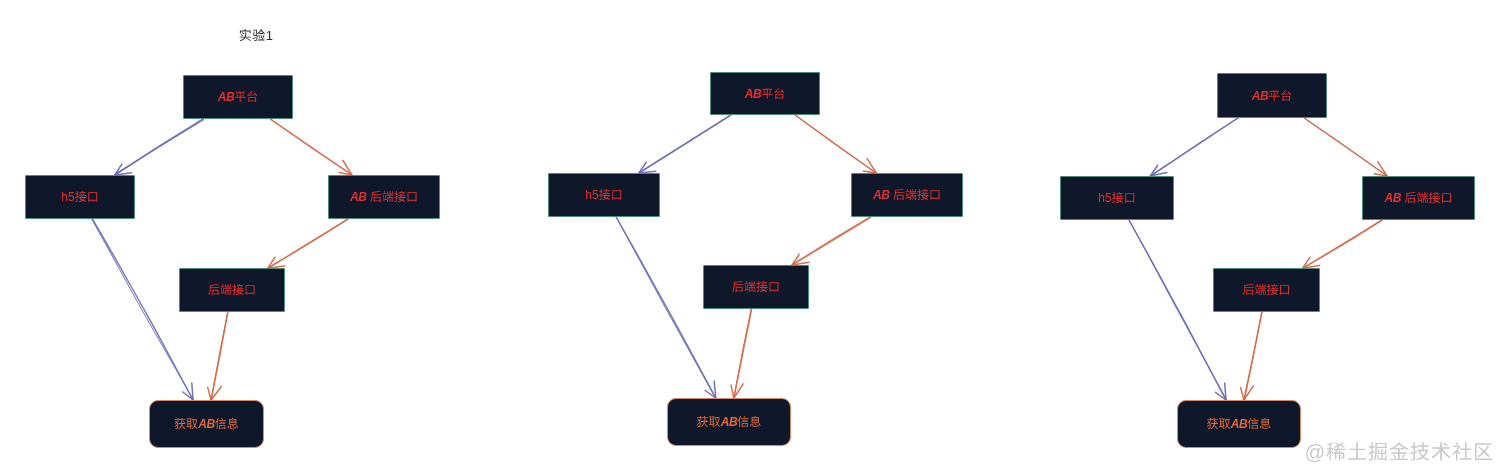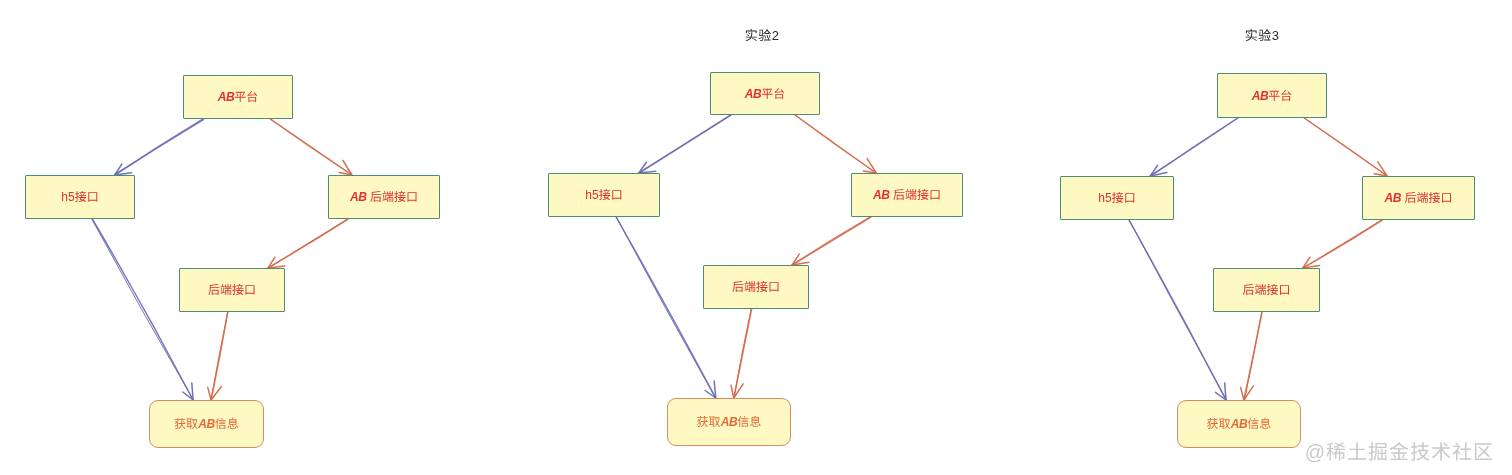"实验1" div.panel-title { html: none -> <div>实验1</div> }
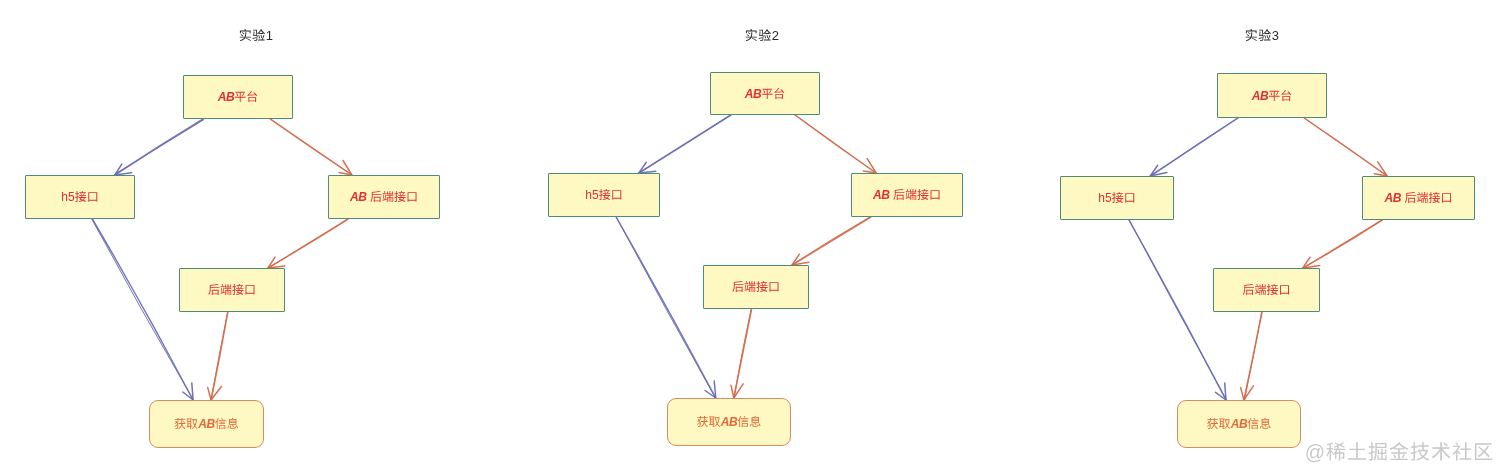"实验2" div.panel-title { html: <div>实验2</div> -> none }
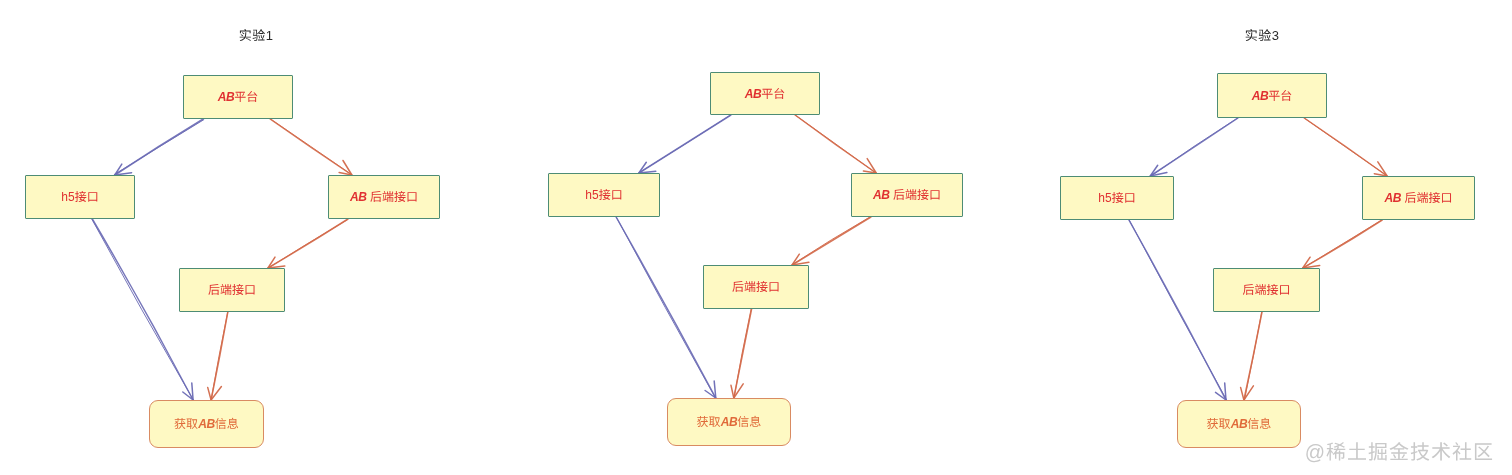"实验3" div.panel-title { html: <div>实验3</div> -> none }
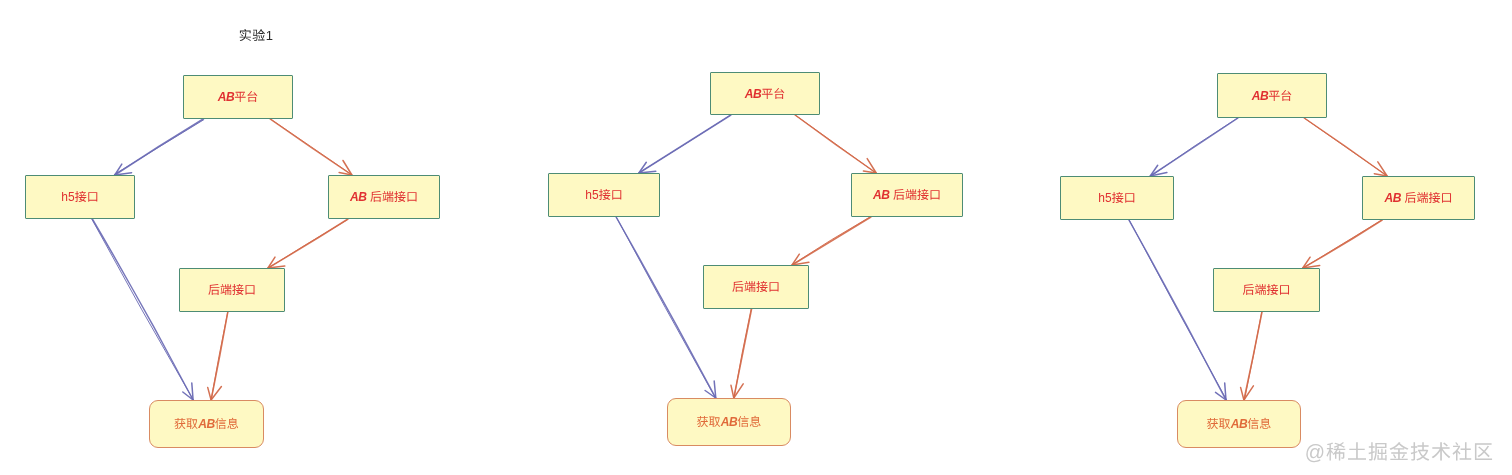"AB平台" .node { background: #fef9c3 -> #0f172a }
